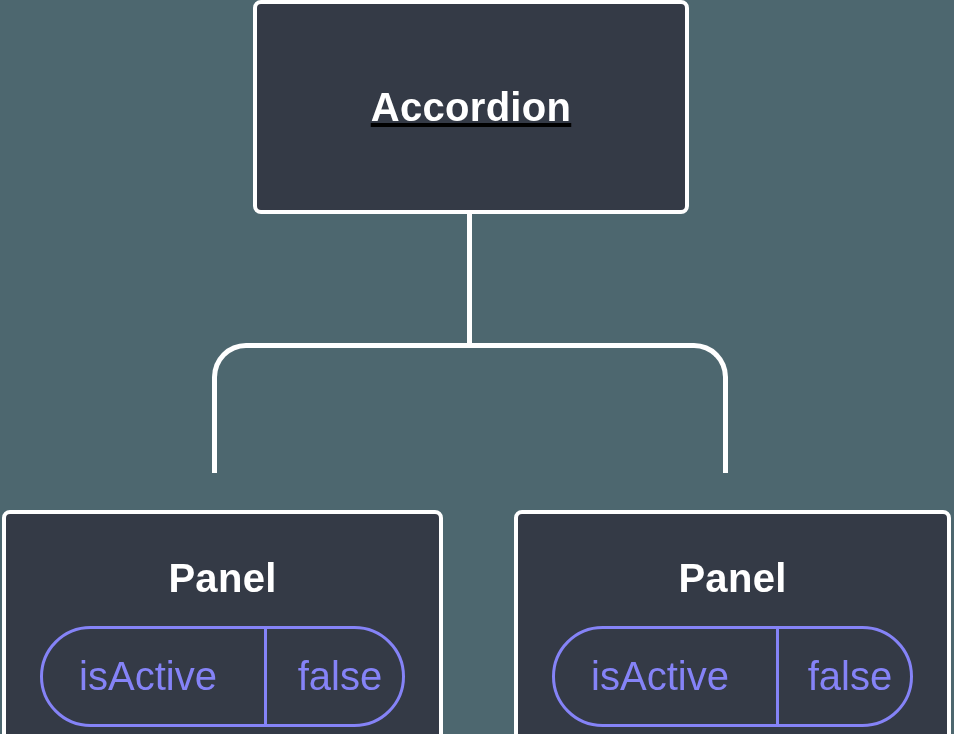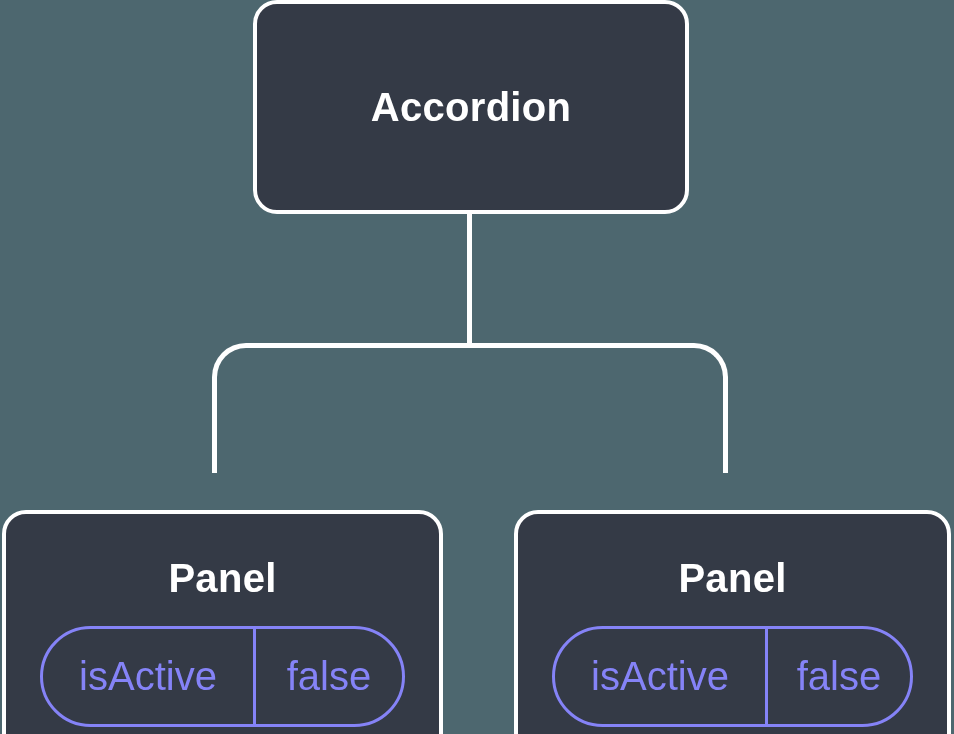"Accordion" .node { border-radius: 24px -> 8px; text-decoration: none -> underline }
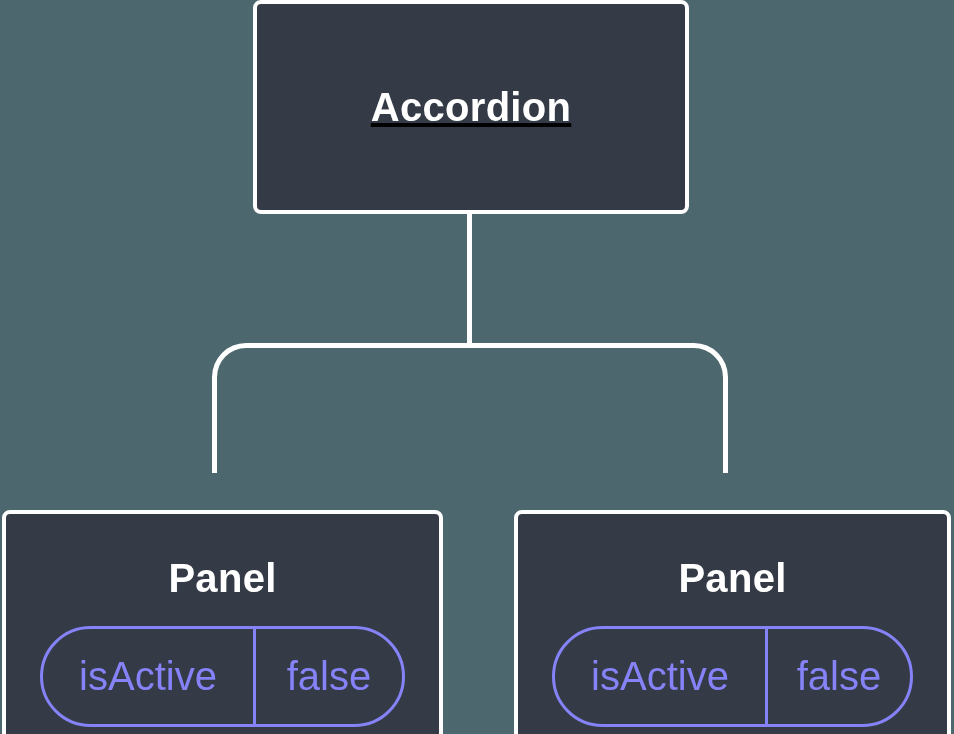"isActive" .state-pill { gap: none -> 11px }
